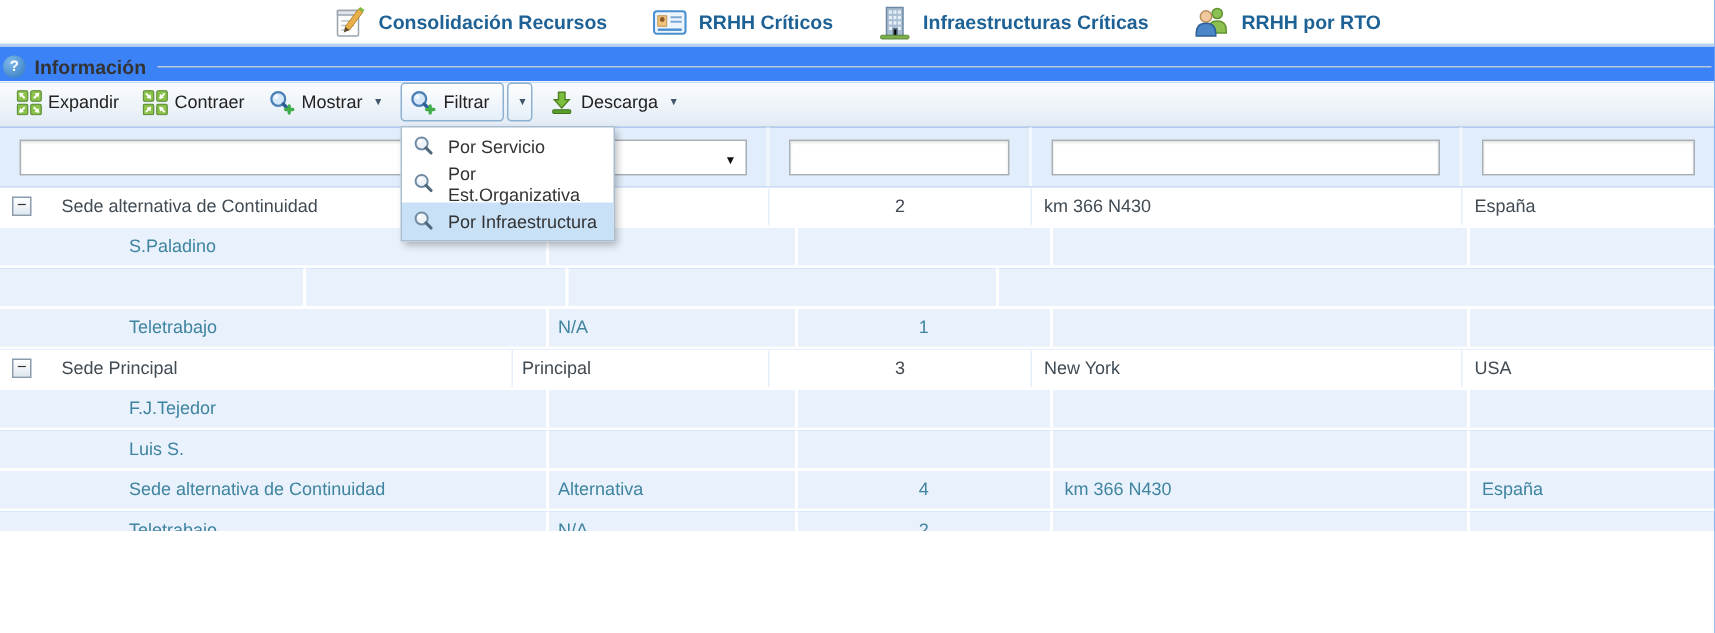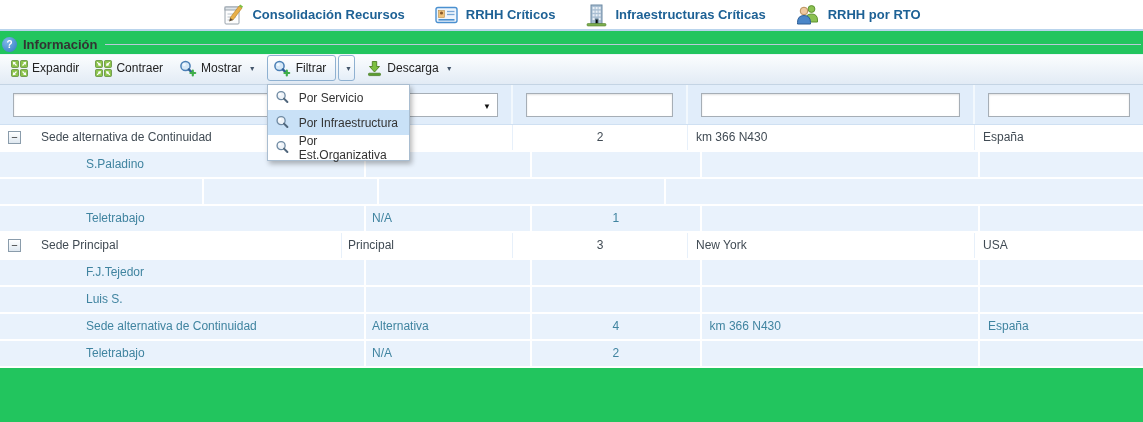"Consolidación Recursos" .screen { background: #22c55e -> #3b82f6; height: 422px -> 354px }
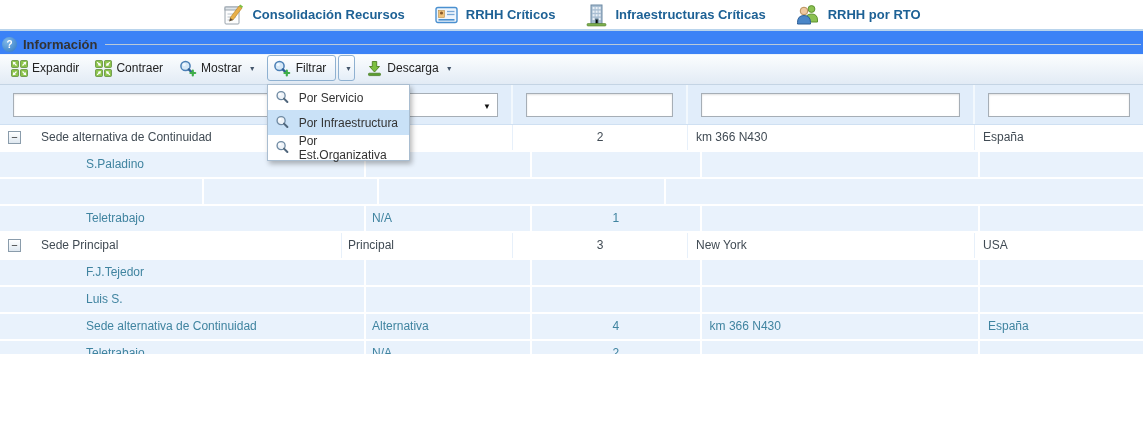"Por Infraestructura" div.dditem { order: before "Por Est.Organizativa" -> after "Por Est.Organizativa" }
